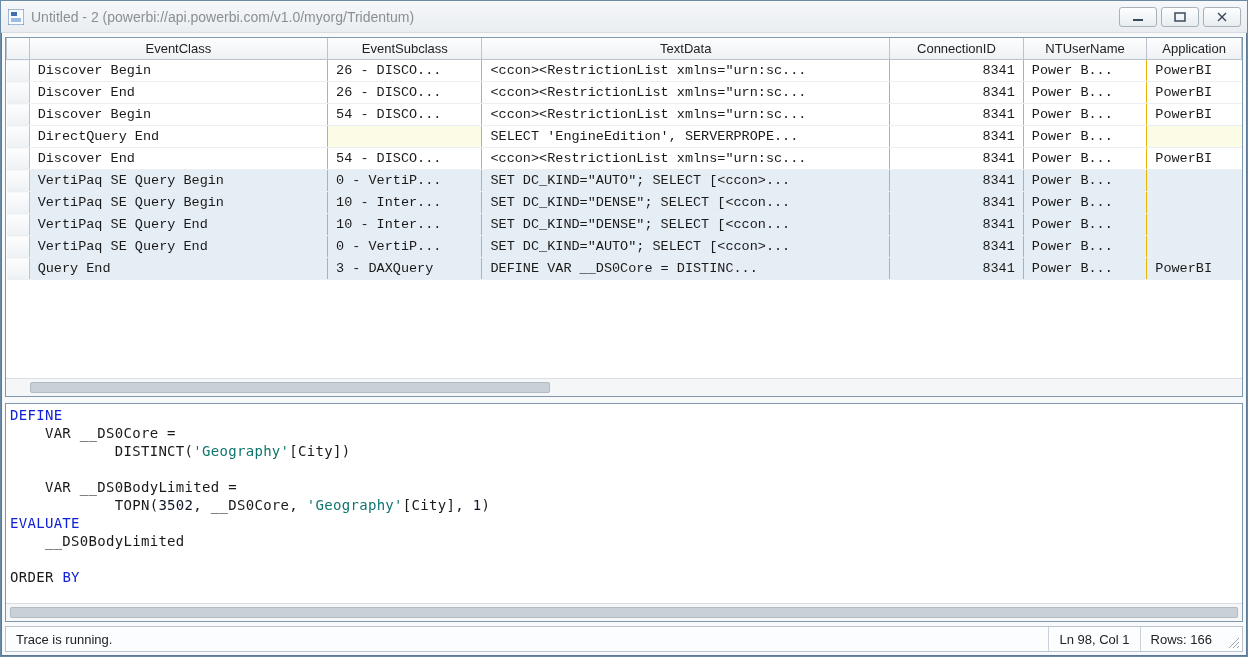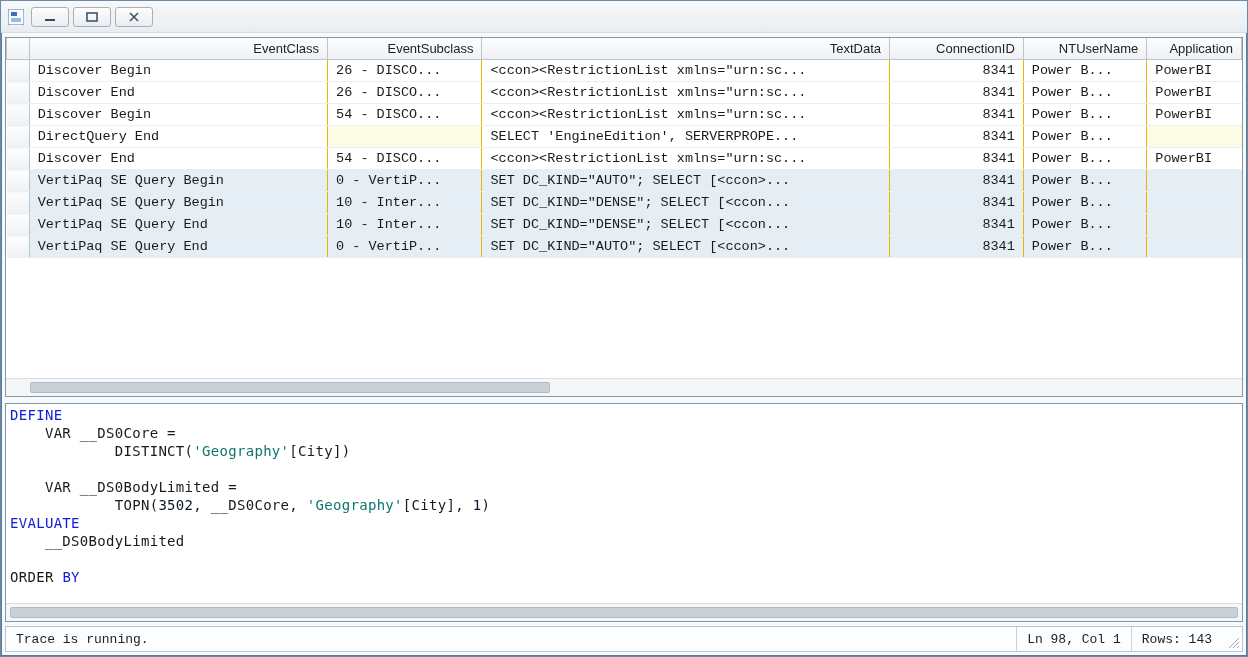"Untitled - 2" span.title { html: none -> <span>Untitled - 2 (powerbi://api.powerbi.com/v1.0/myorg/Tridentum)</span> }
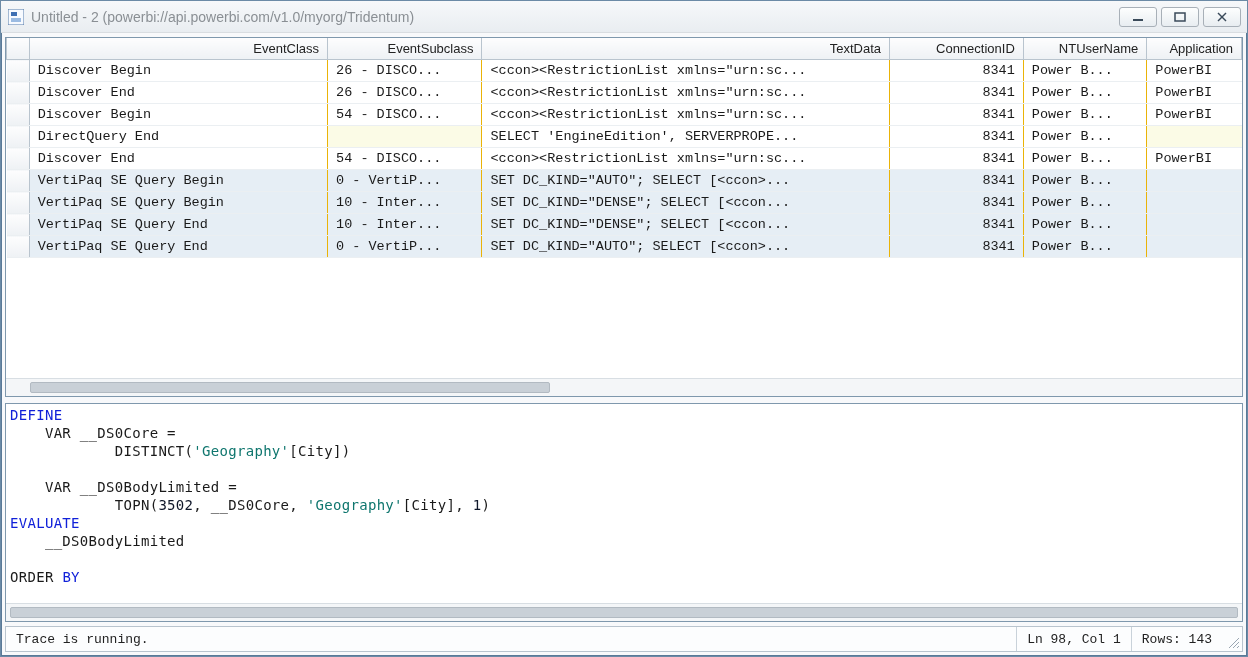"EventClass" table.grid thead th { text-align: right -> center }
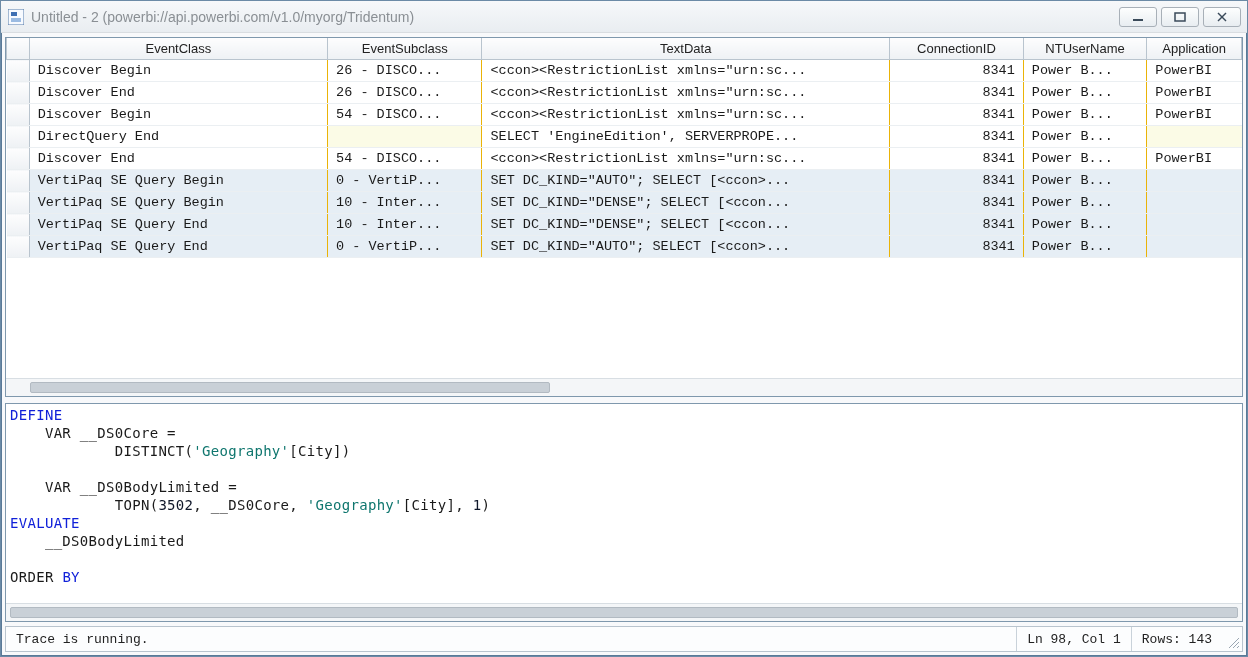"Query End" tr.sel { html: none -> <tr> <td></td> <td>Query End</td> <td>3 - DAXQuery</td> <td>DEFINE VAR __DS0Core = DISTINC...</td> <td>8341</td> <td>Power B...</td> <td>PowerBI</td> </tr> }
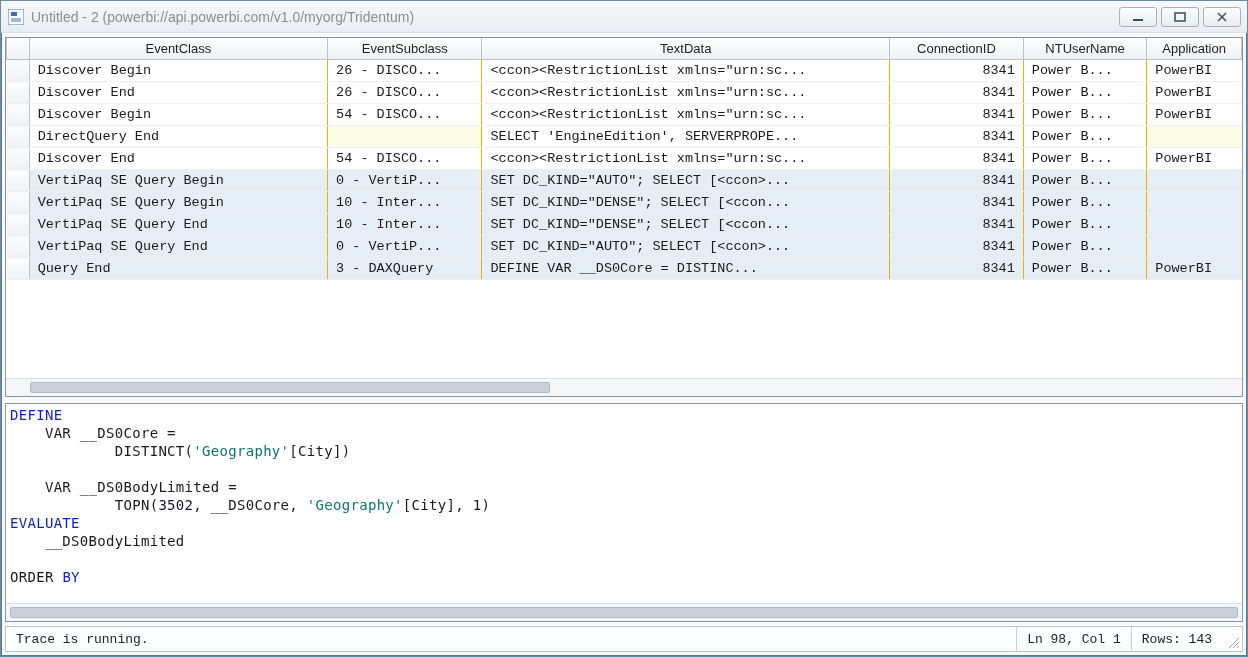"Trace is running." .statusbar .cell { font-family: Liberation Mono, monospace -> none }
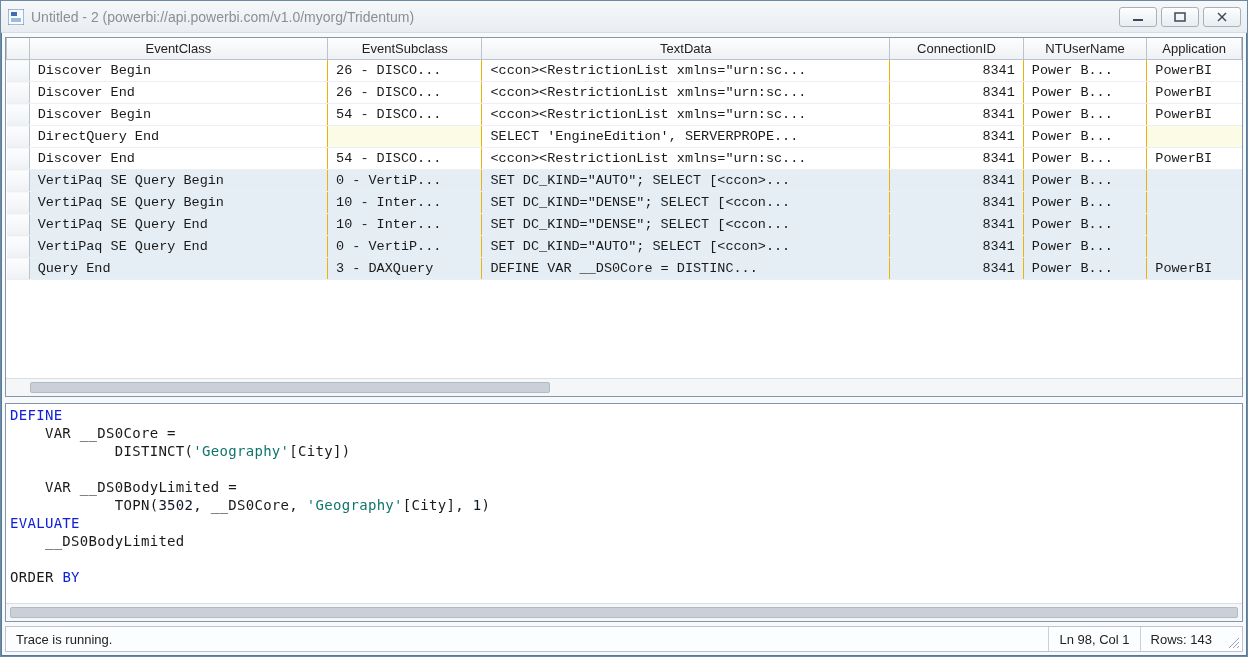"Rows: 143" div.cell { text: 143 -> 166 }
